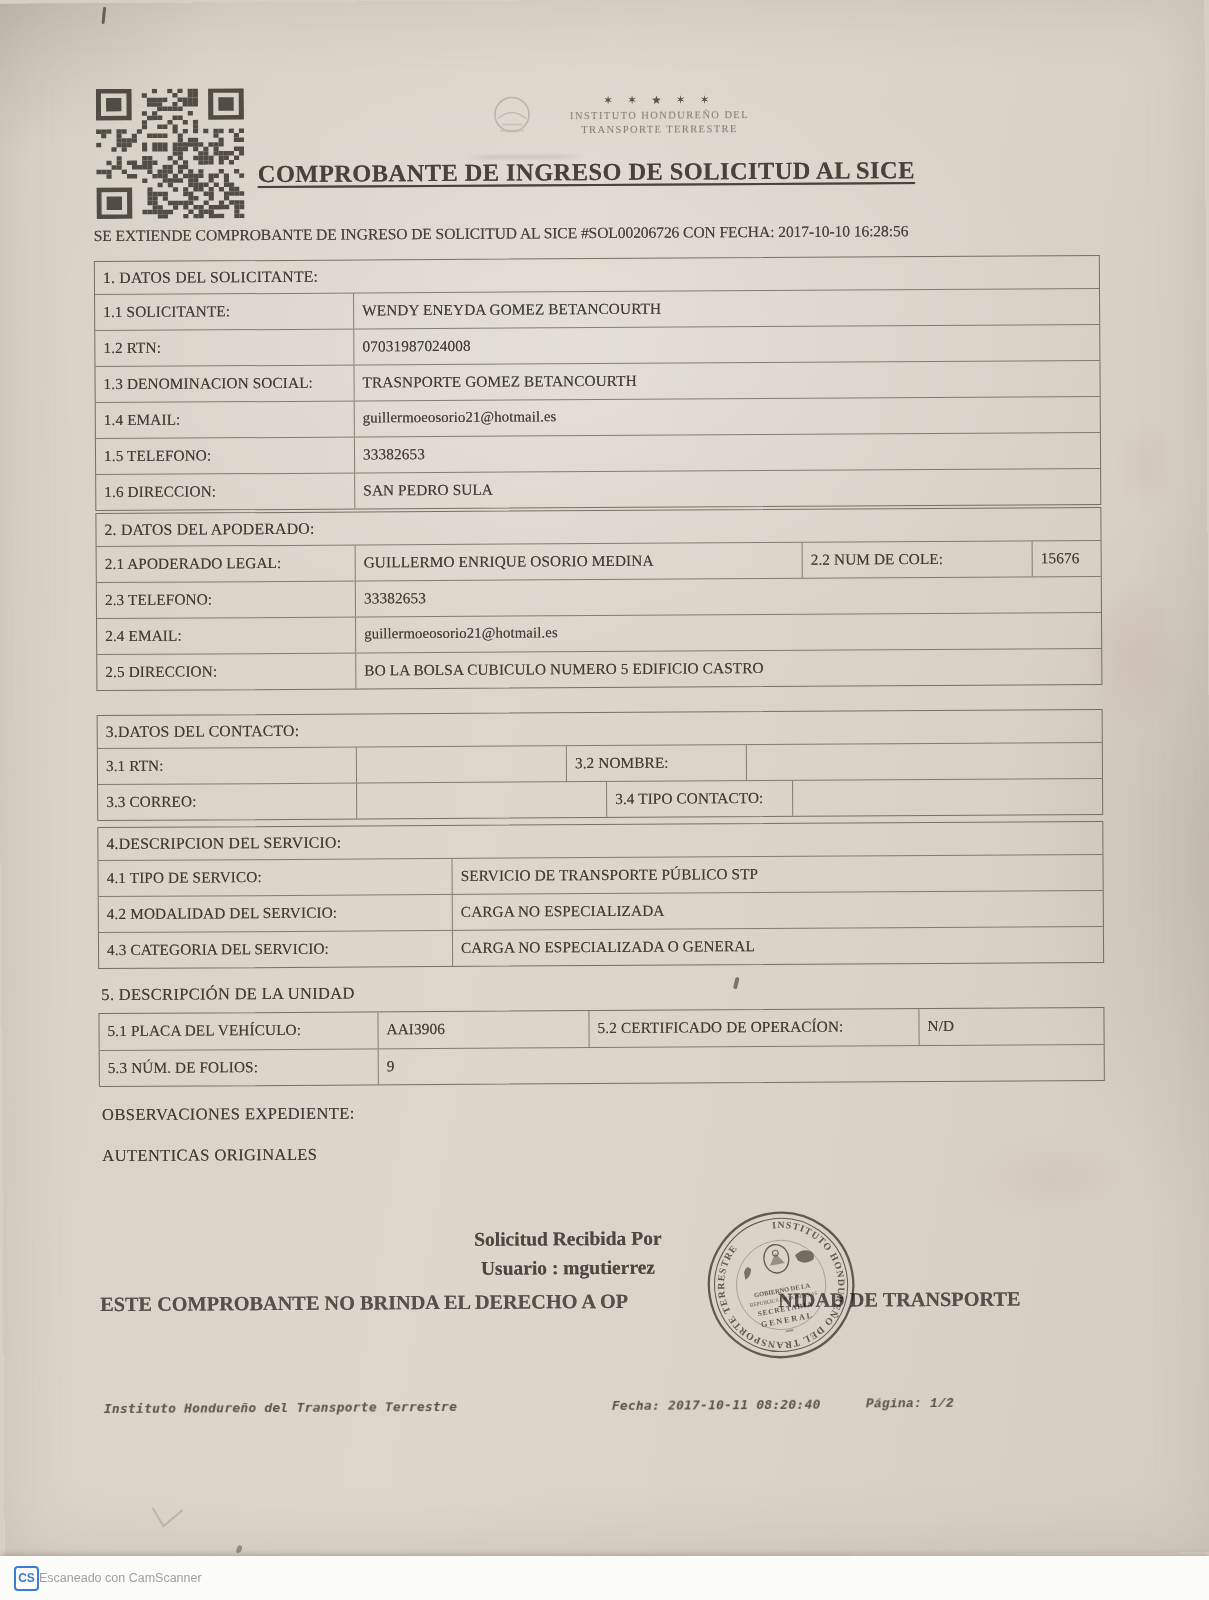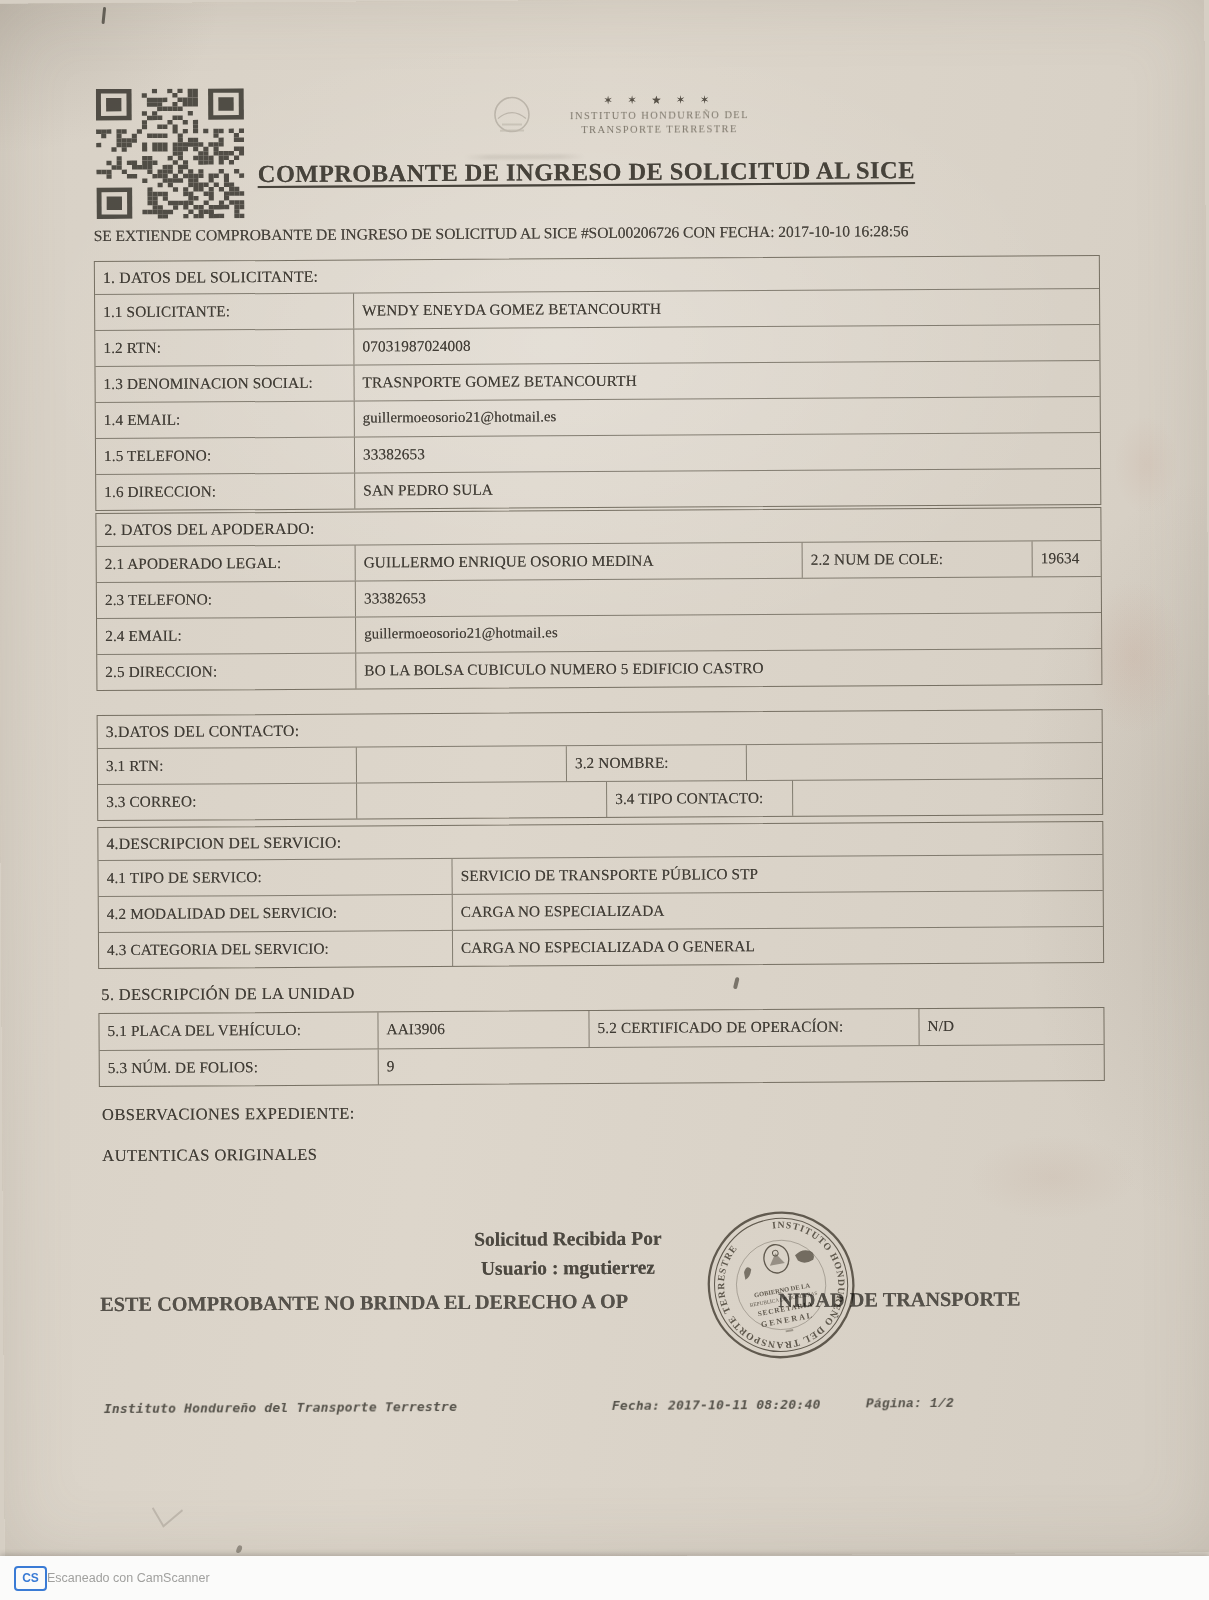"19634" div.cell { text: 19634 -> 15676 }
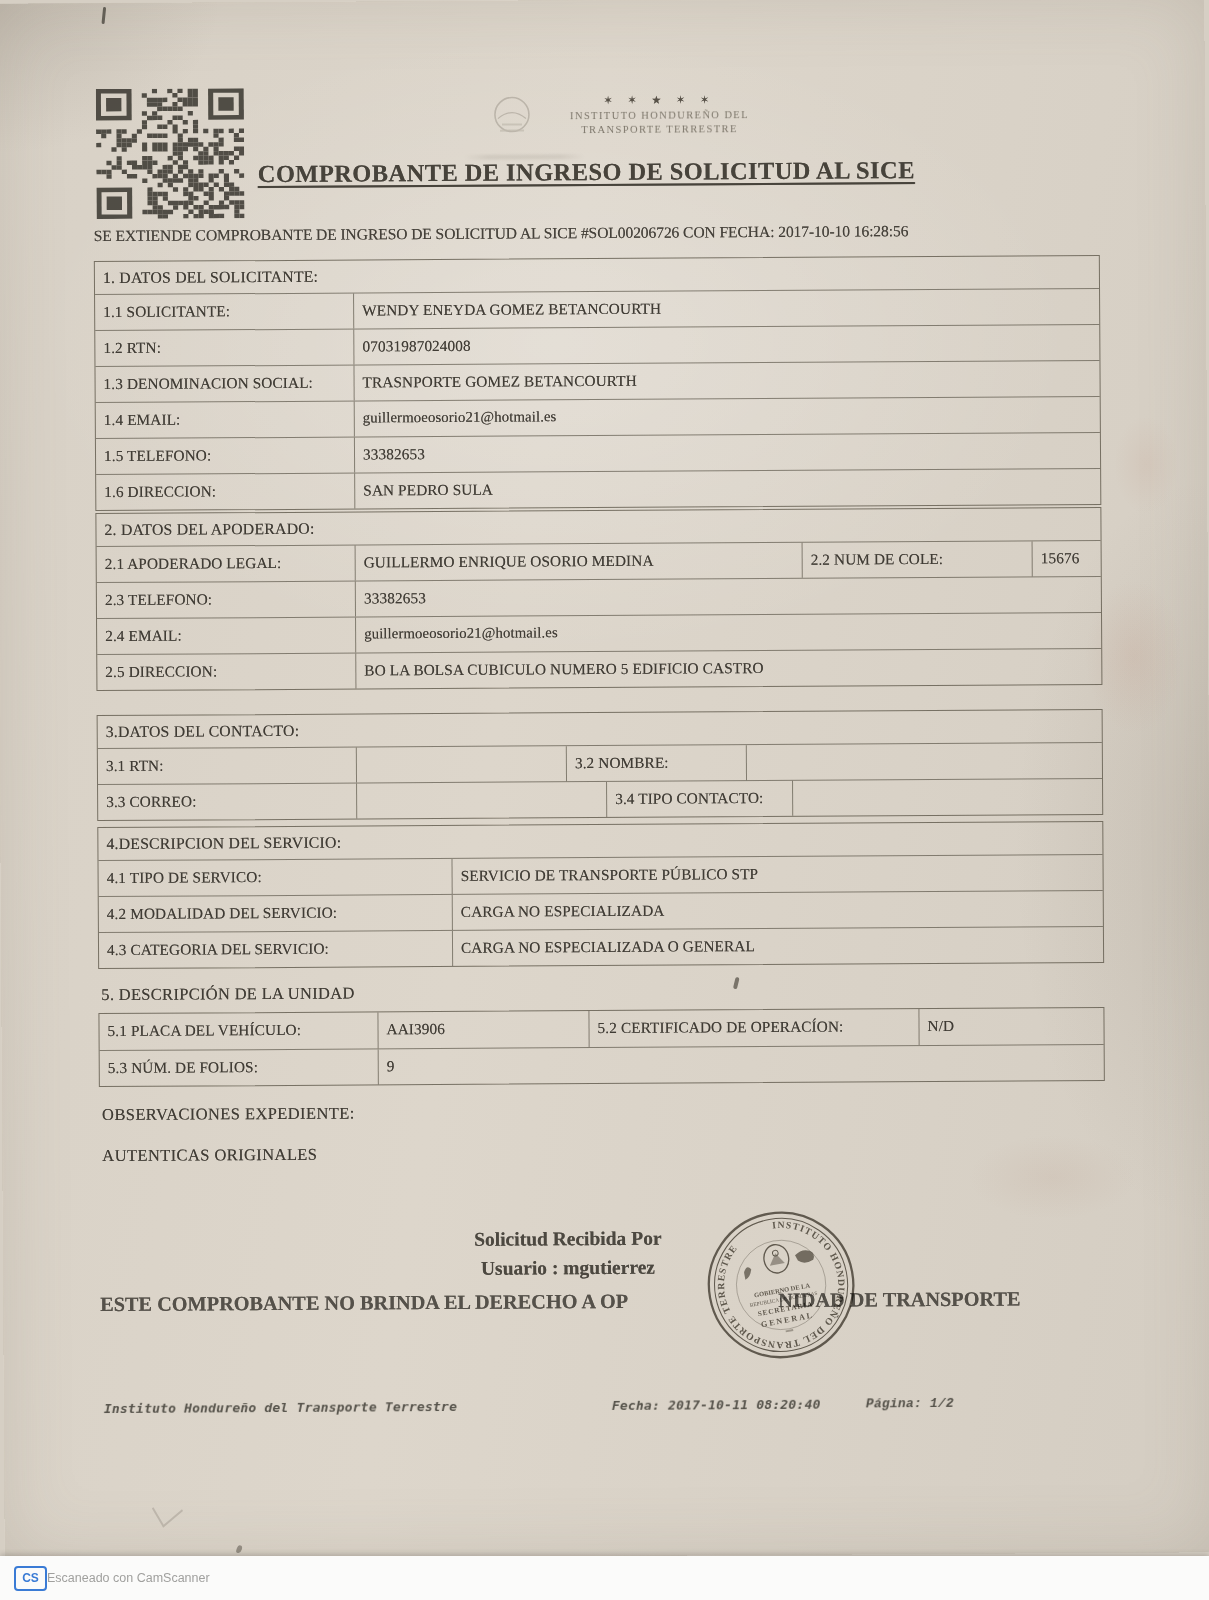"CS" .cs-badge { width: 33px -> 25px }
